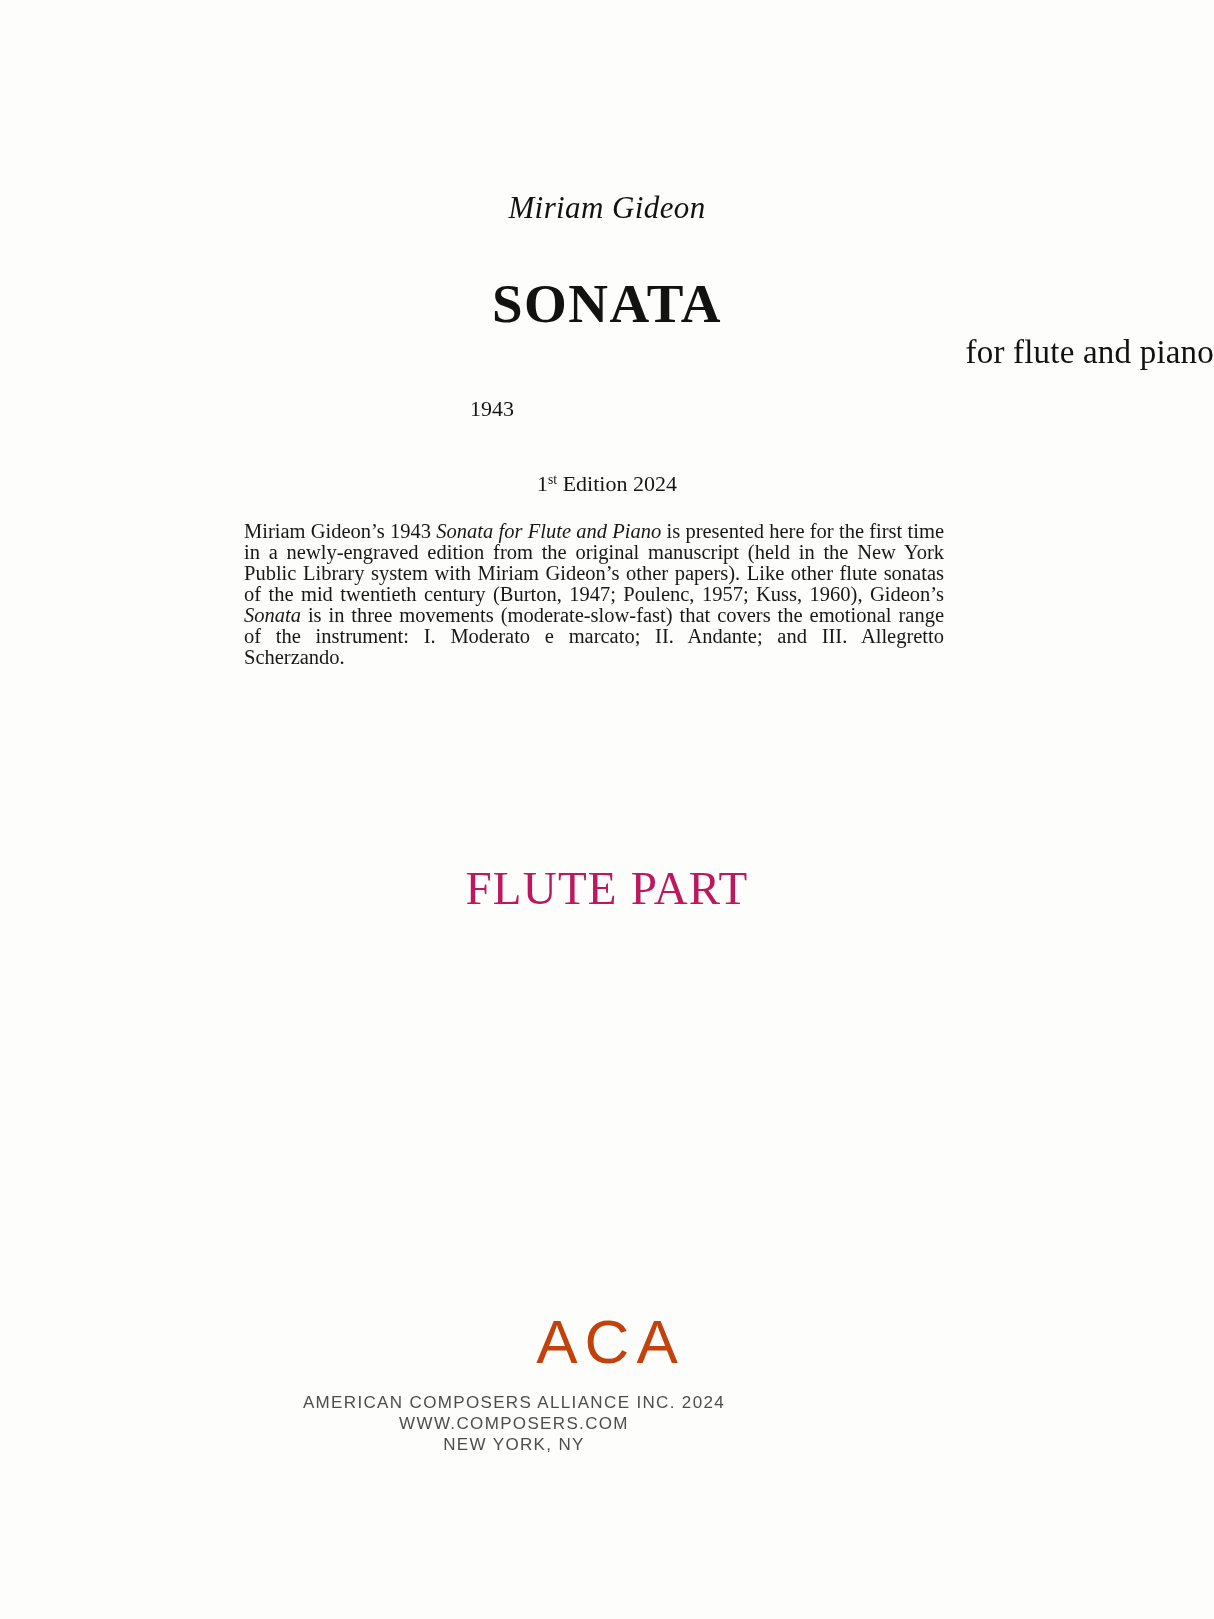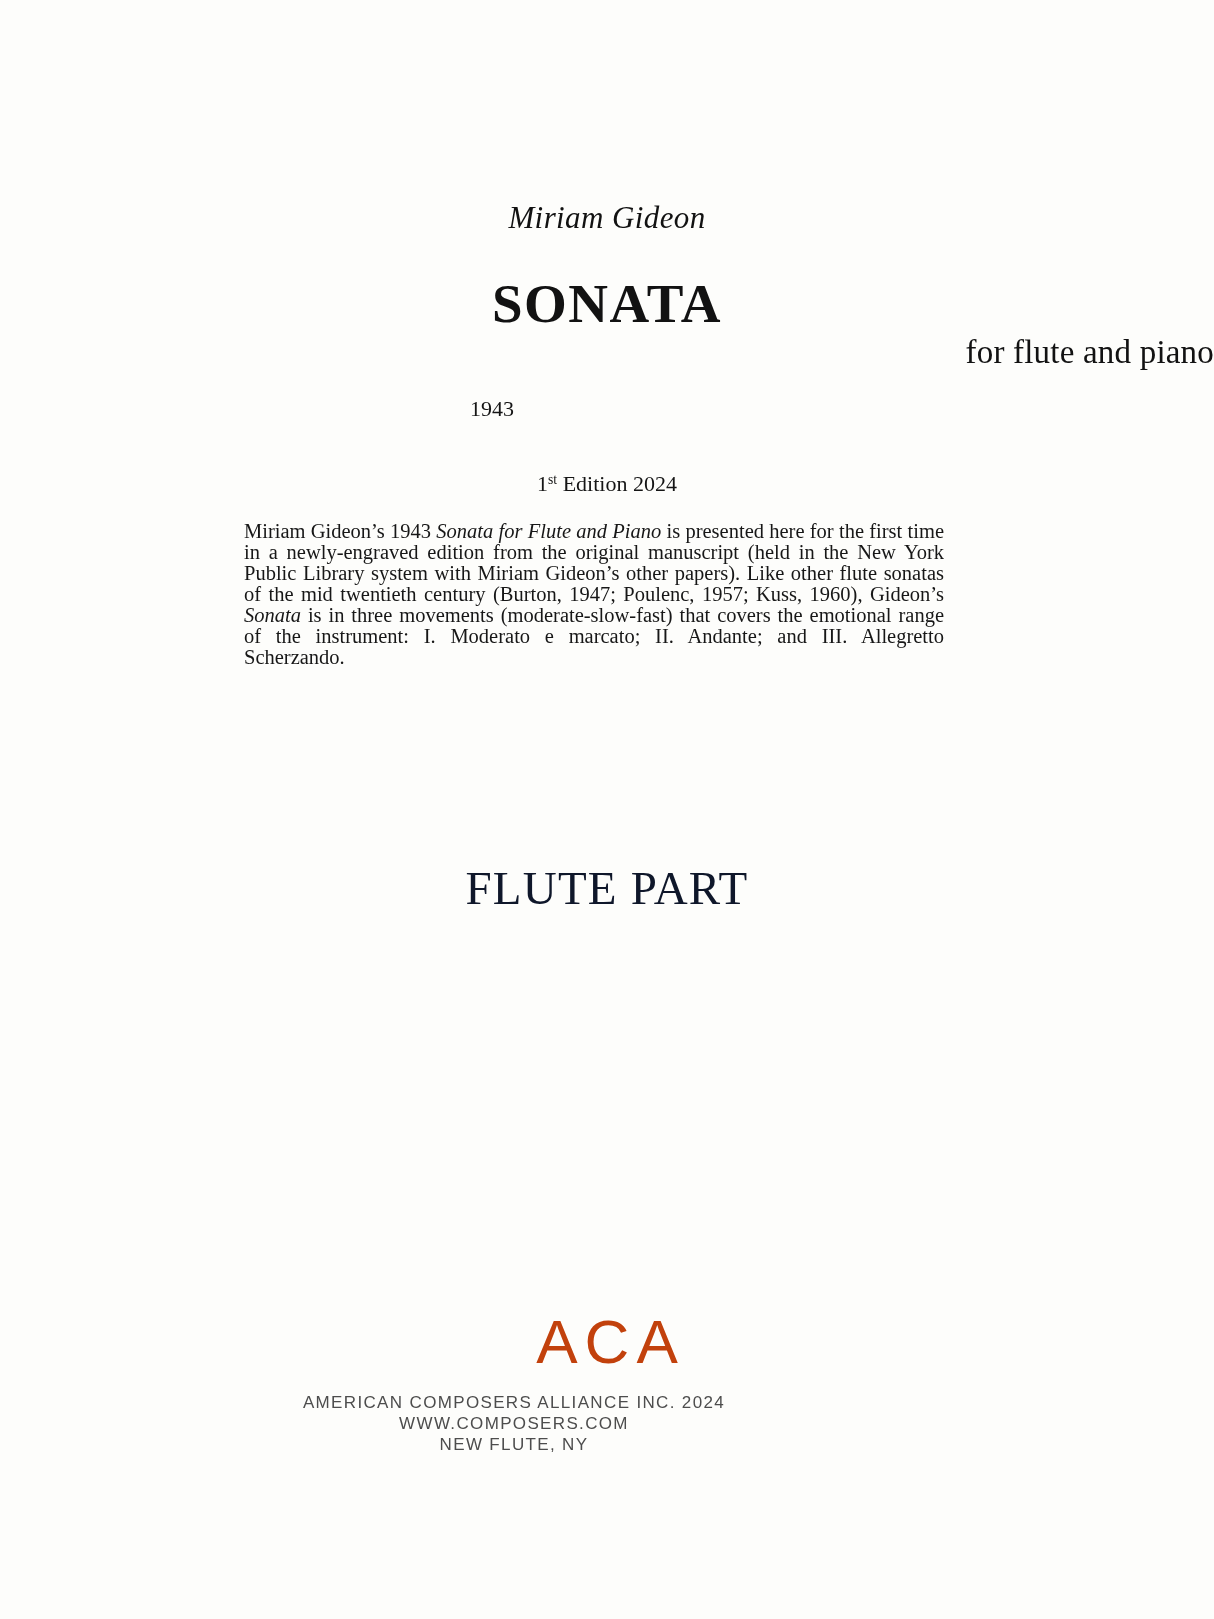"Miriam Gideon" .composer { top: 200px -> 190px }
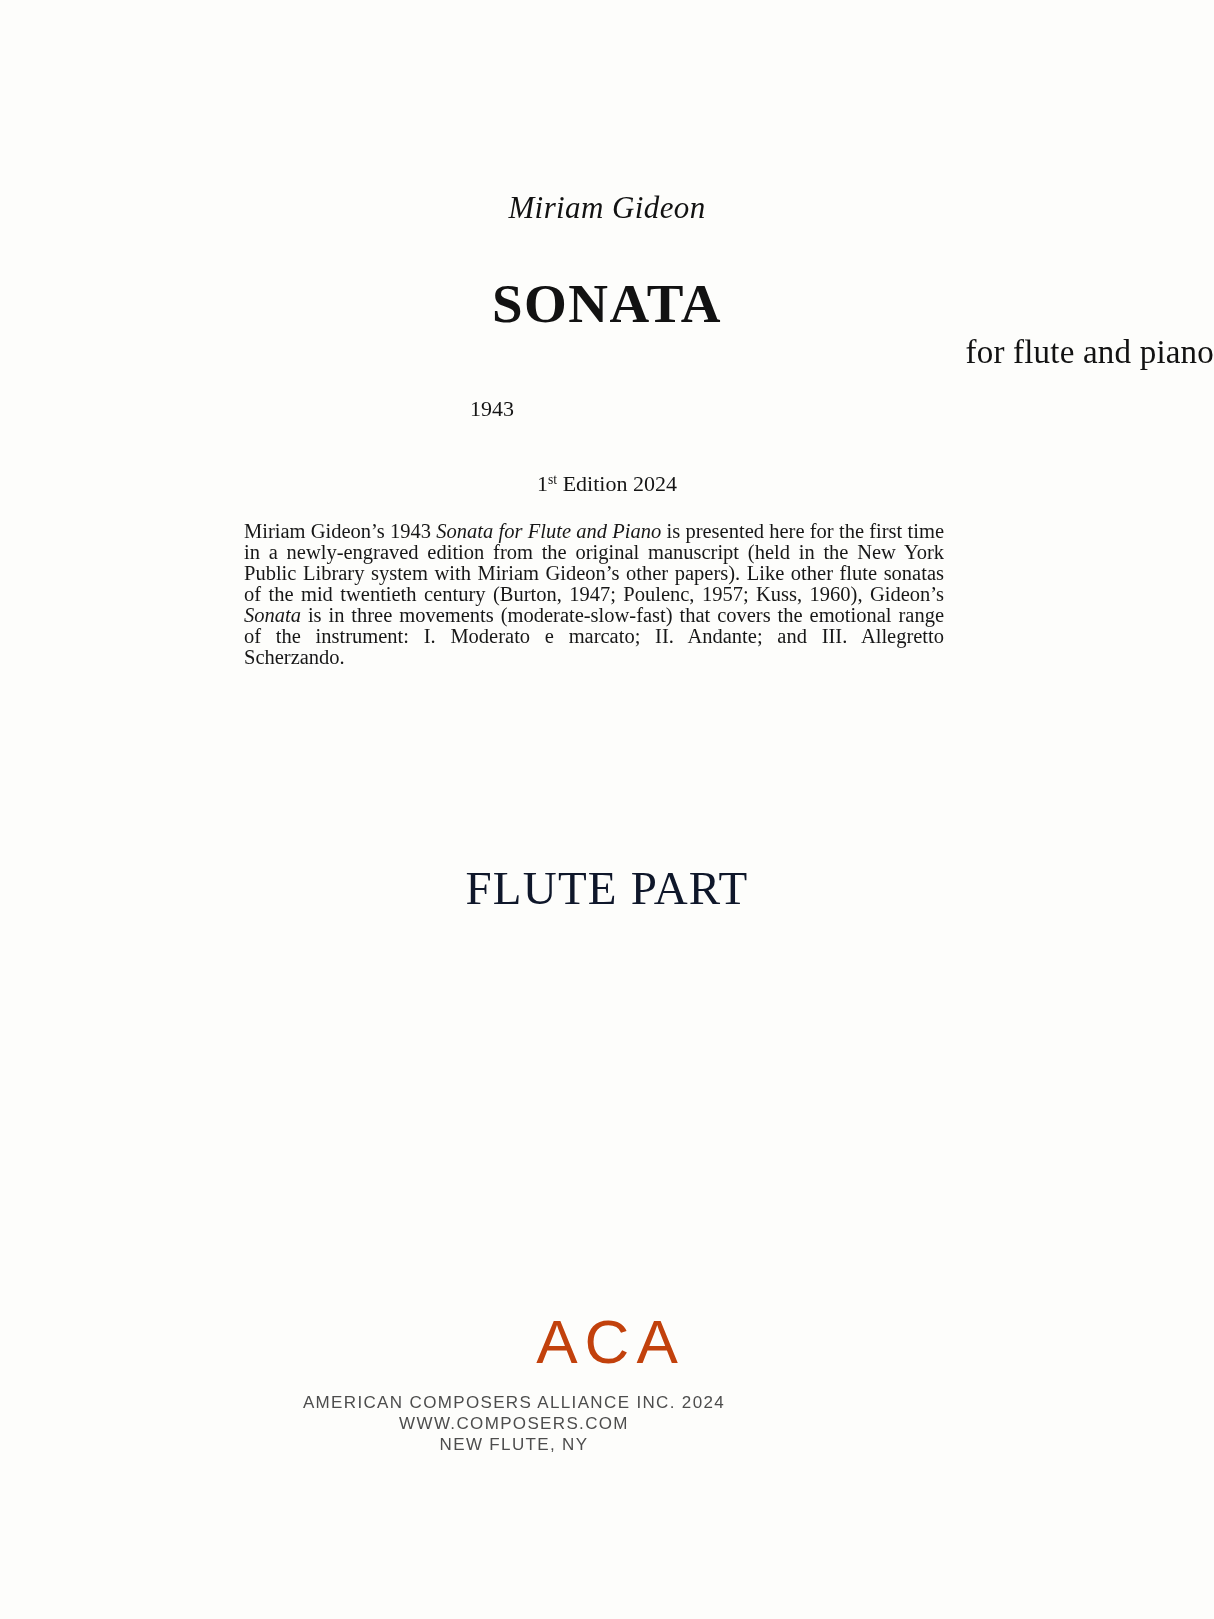"FLUTE PART" .part-heading { color: #0f172a -> #be185d }
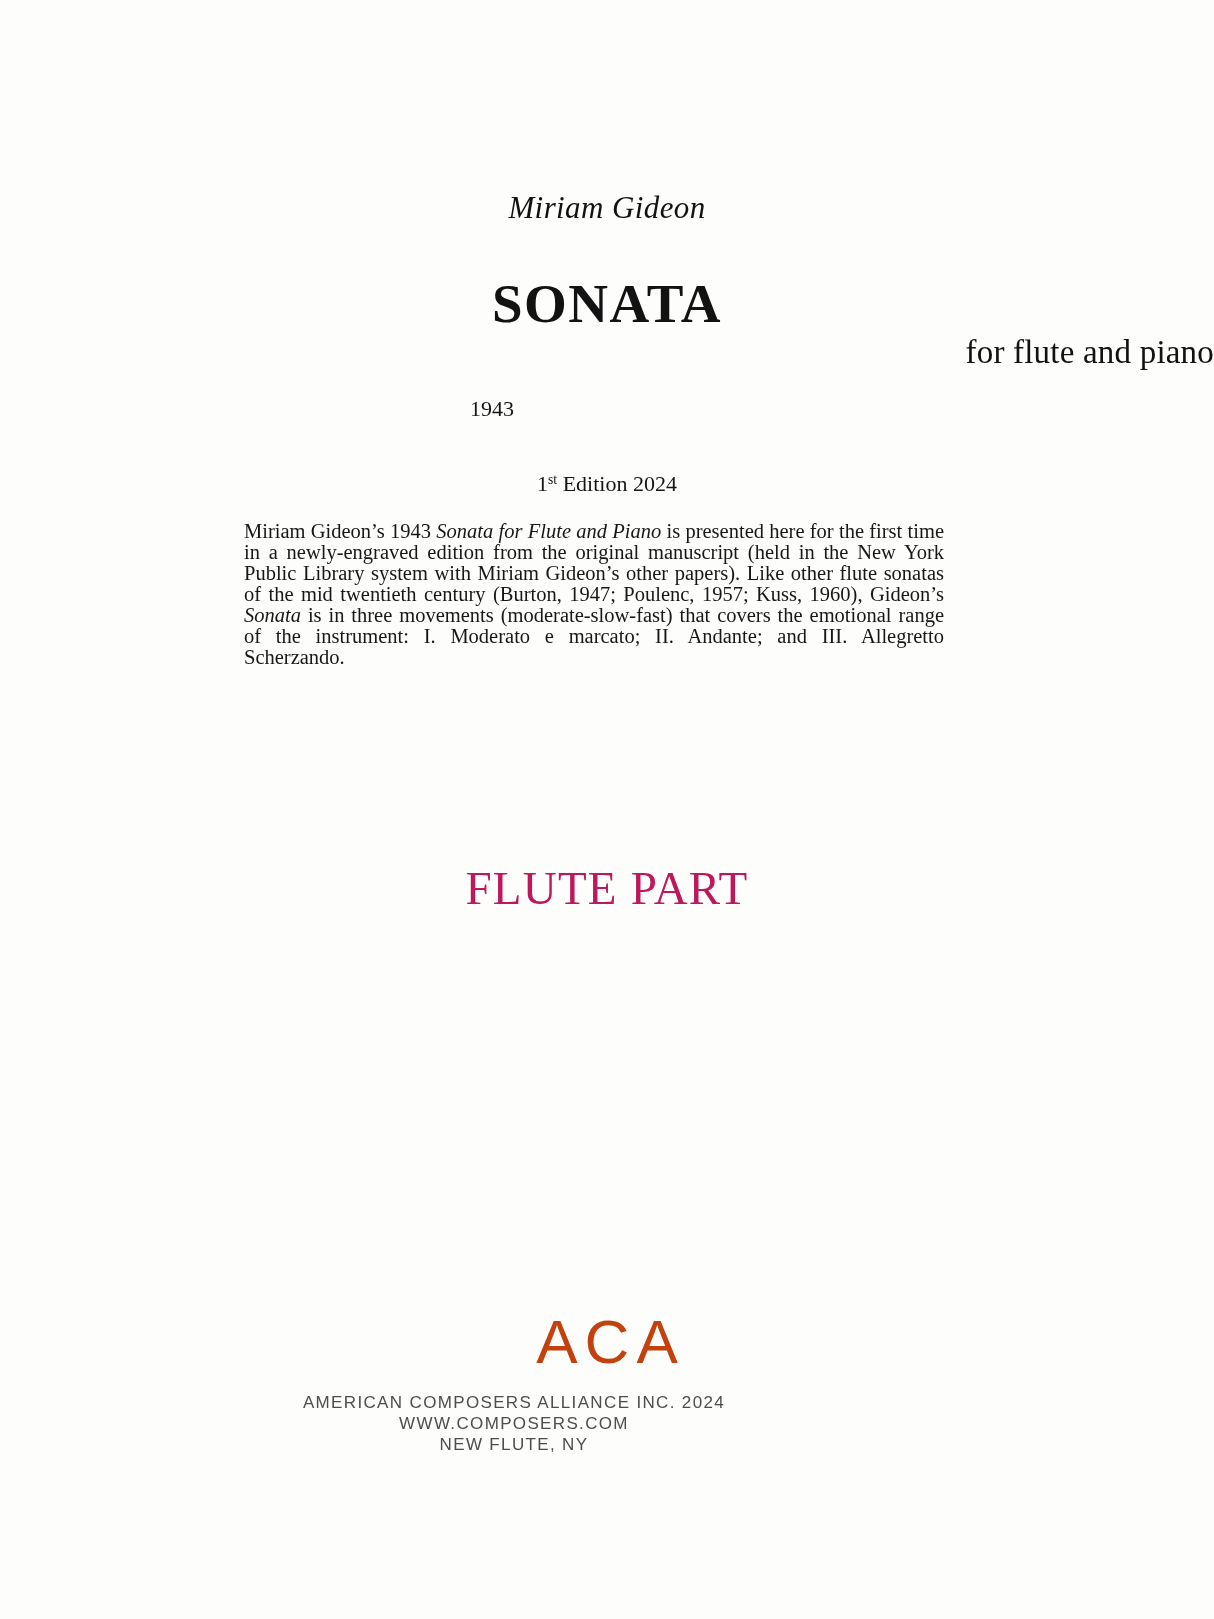"NEW FLUTE, NY" div { text: FLUTE -> YORK }
